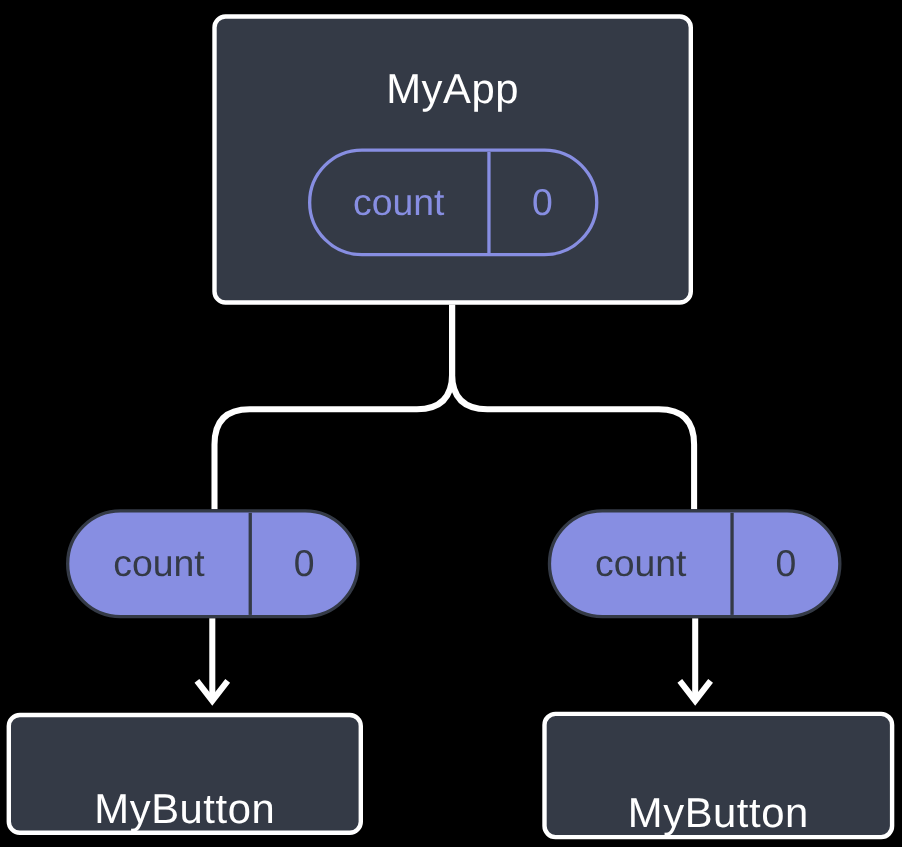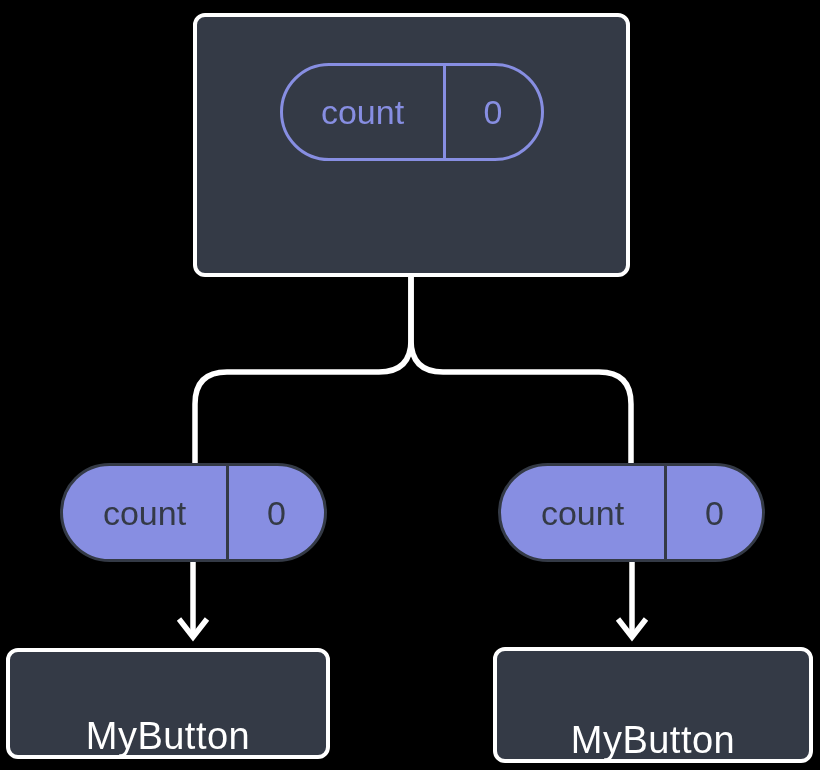"MyApp" div.node-label { html: none -> <div>MyApp</div> }
